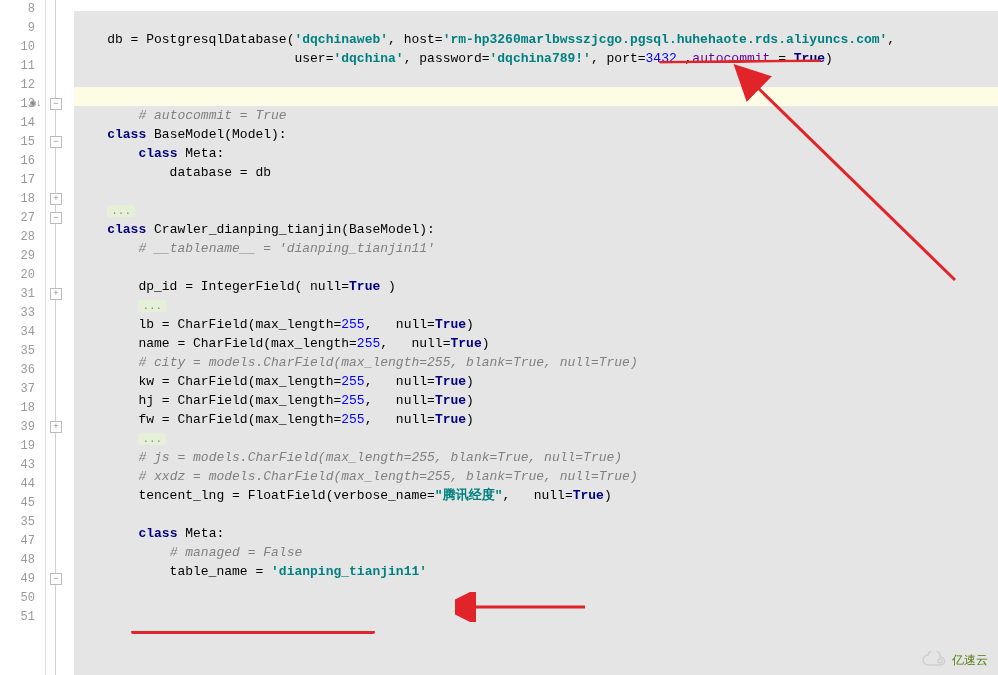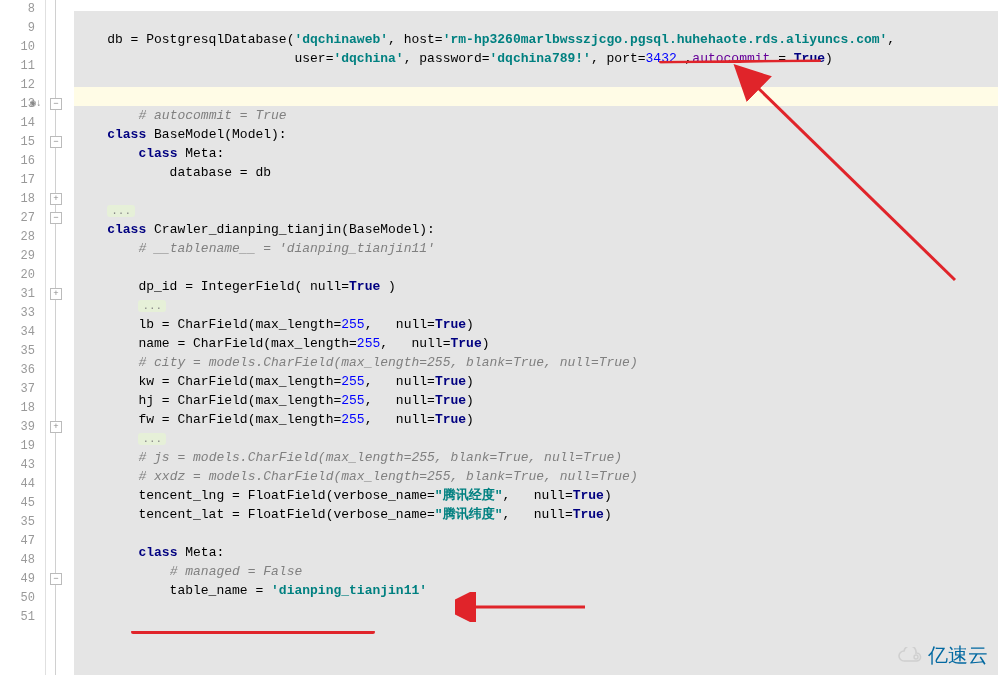"tencent_lat =" div.line { html: <div> tencent_lat = FloatField(verbose_name=<span>"</span><span>腾讯纬度</span><span>"</span>, null=<span>True</span>)</div> -> none }
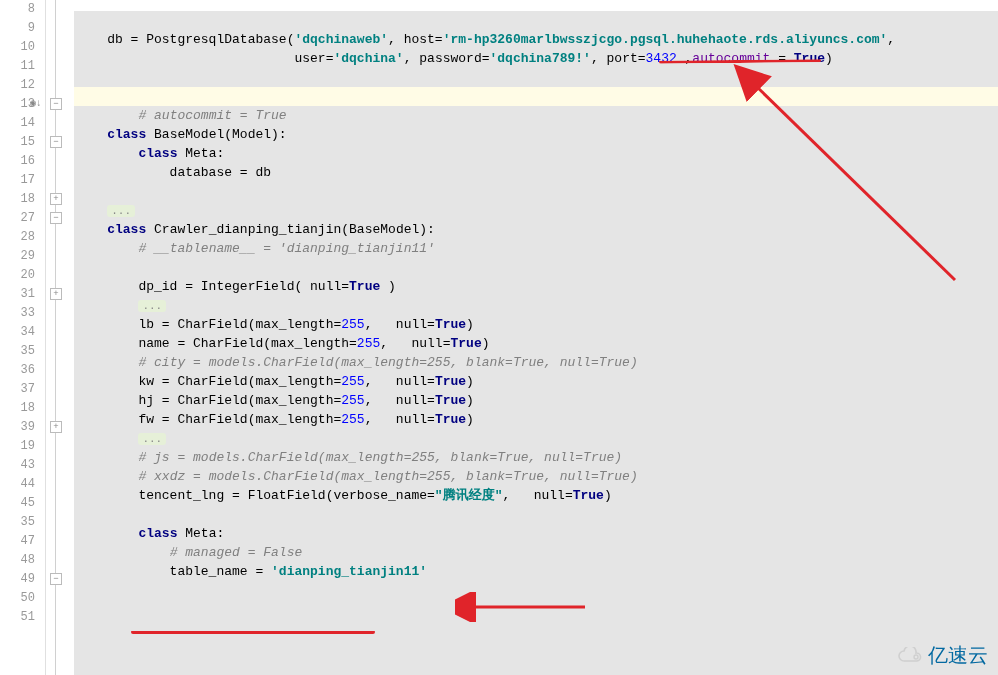"亿速云" .watermark { color: #0369a1 -> #4d7c0f; font-size: 20px -> 12px }
